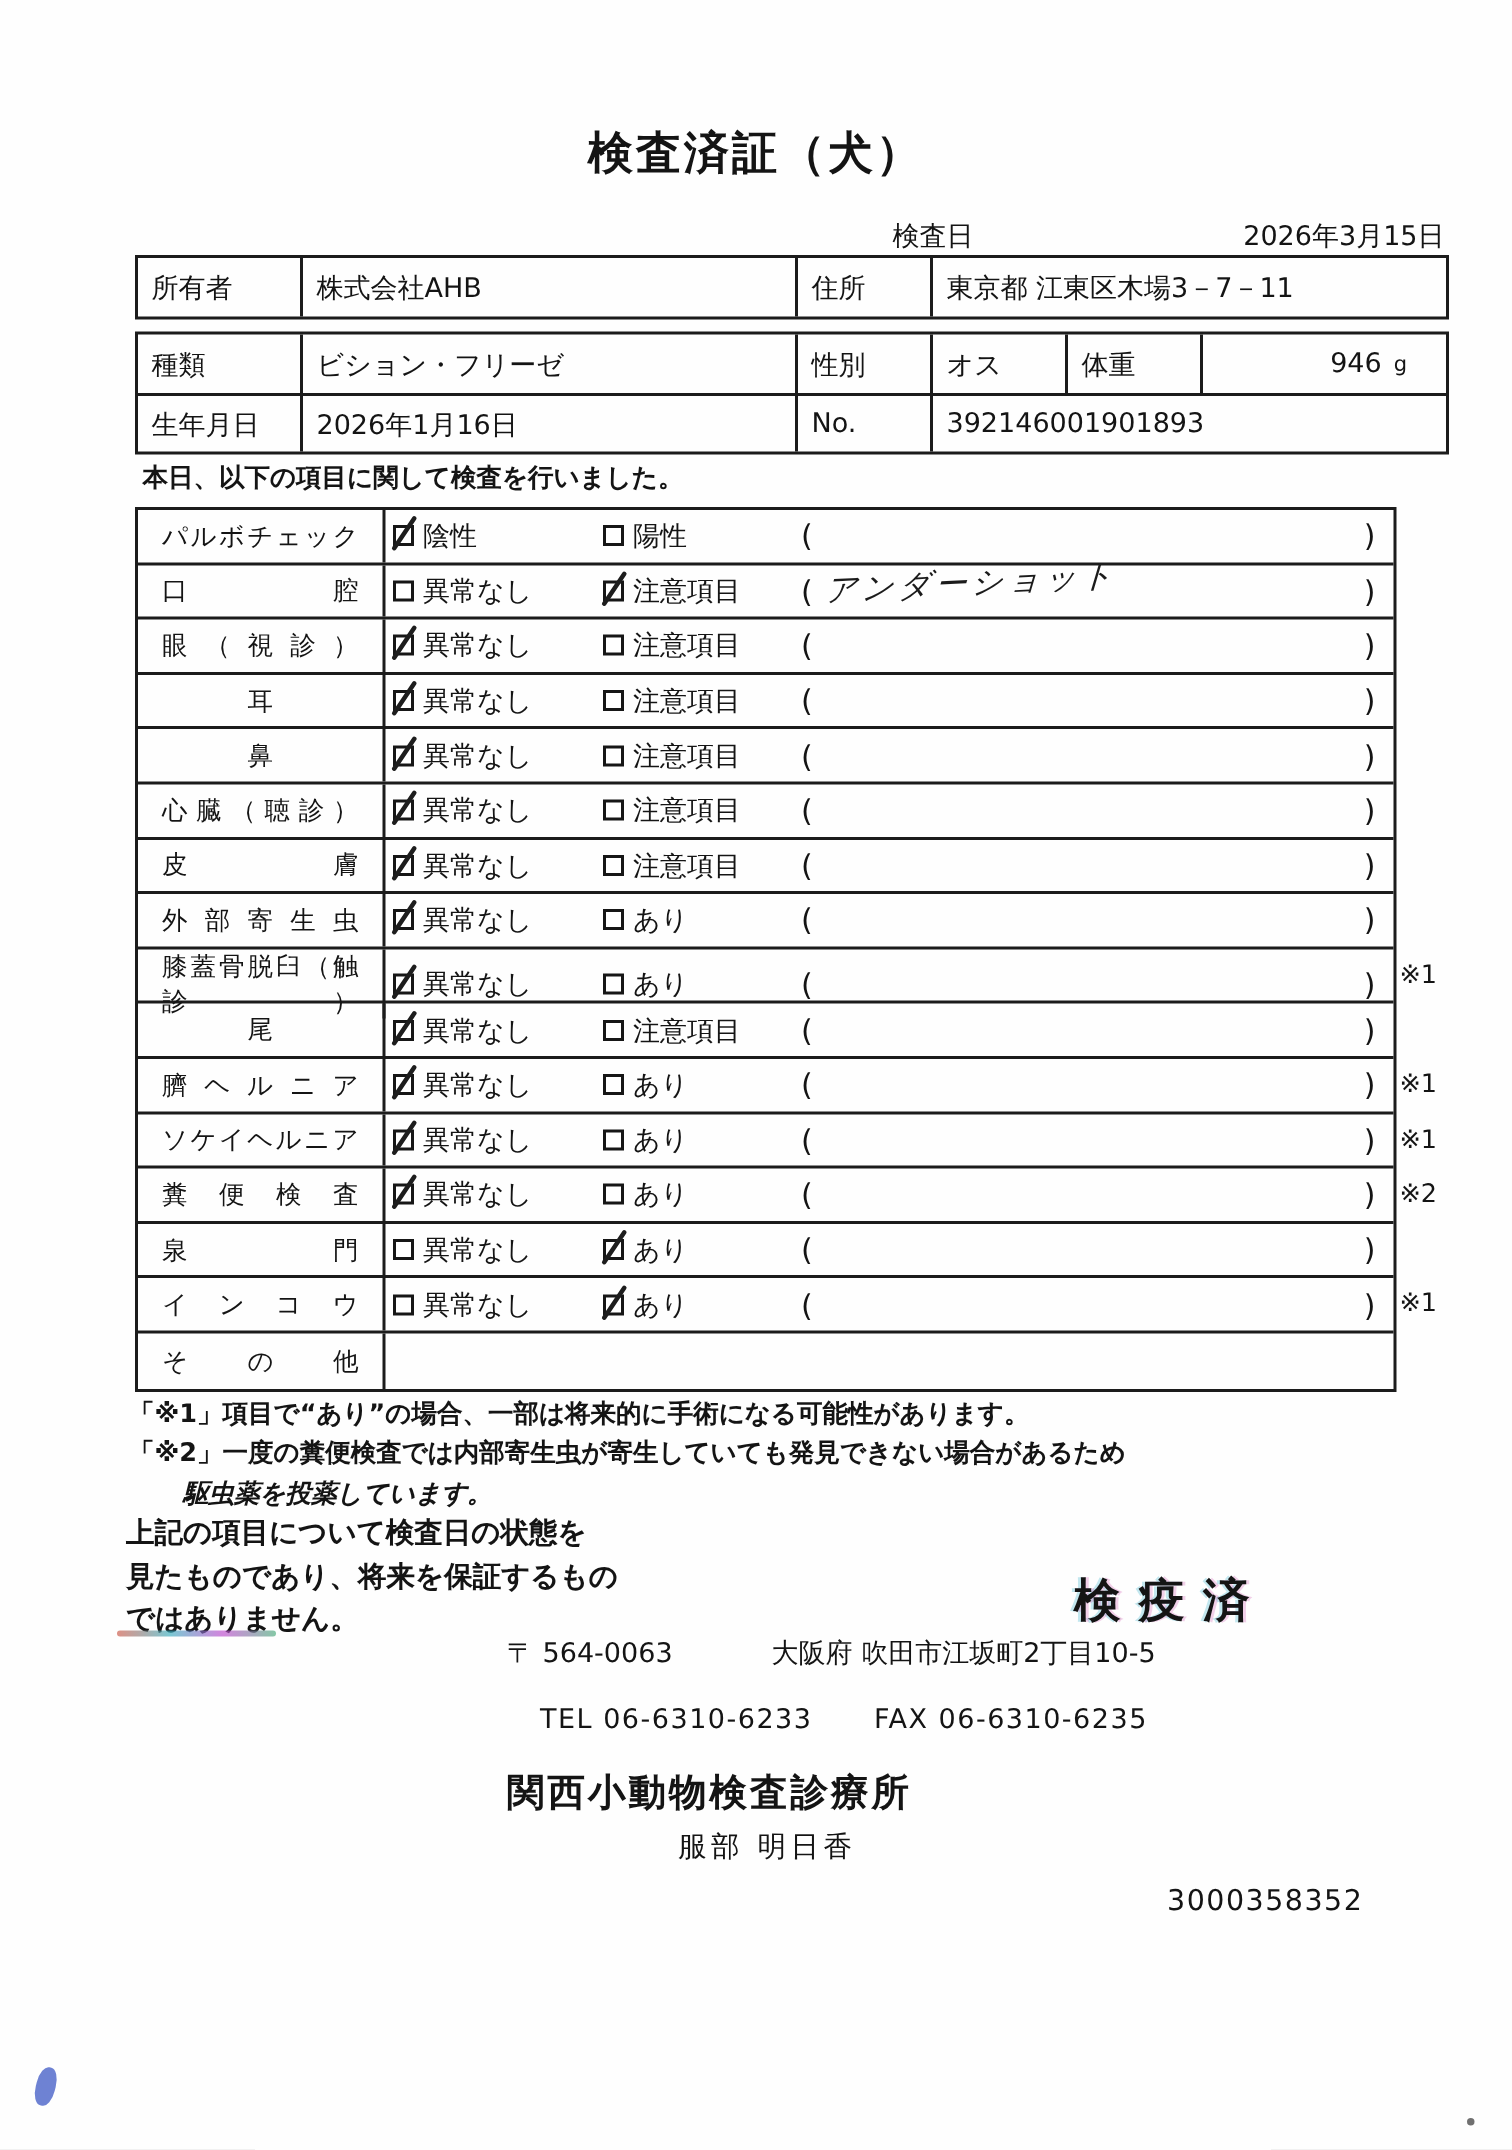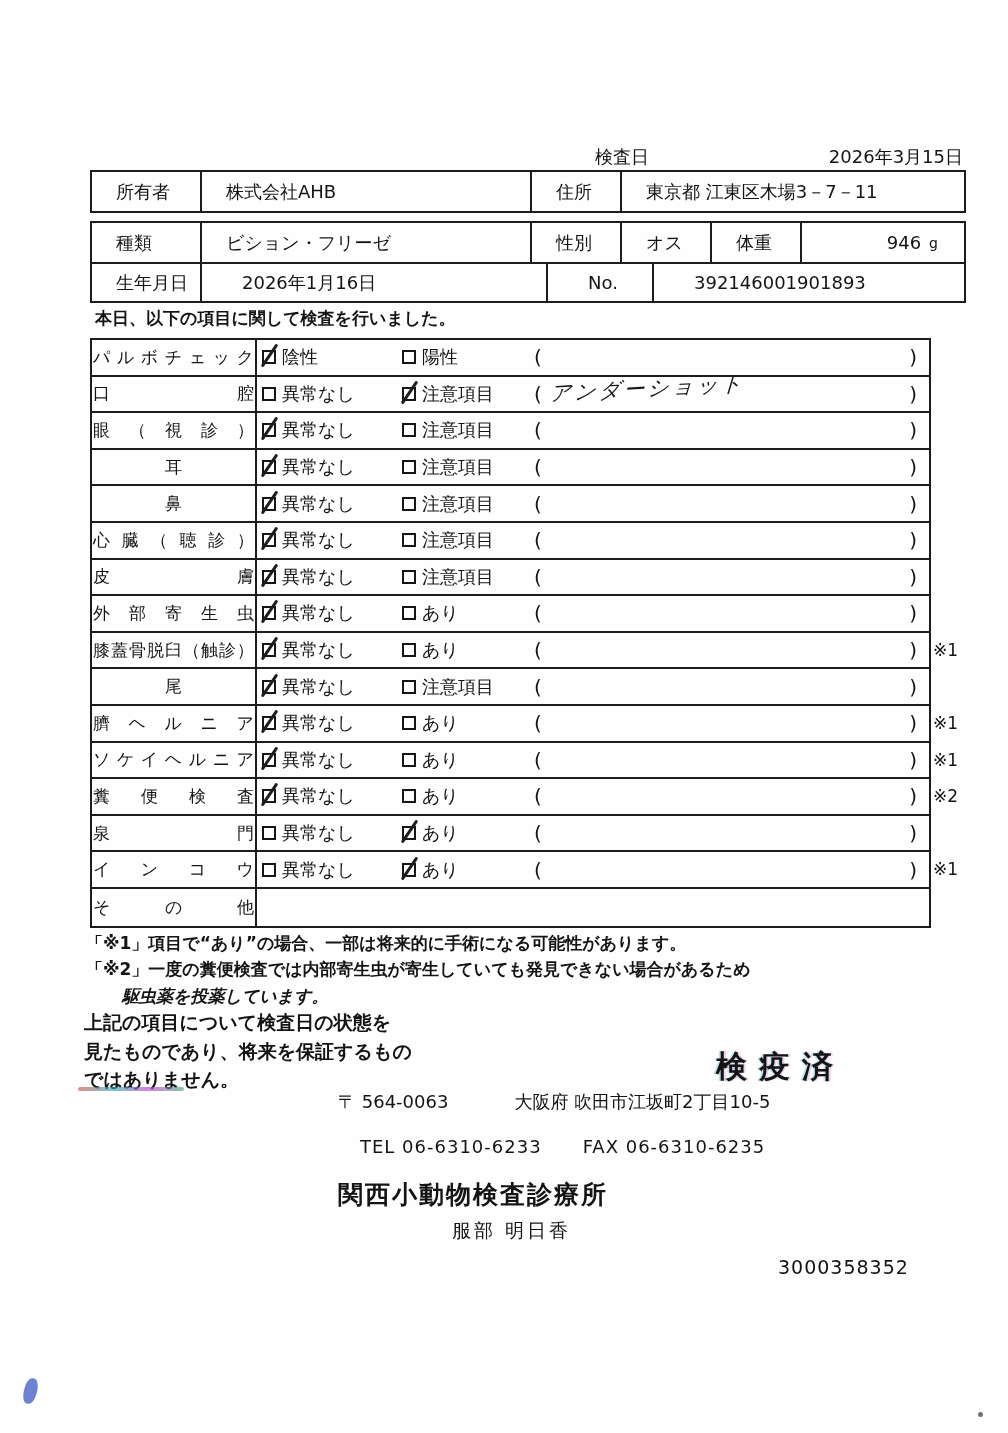"検査済証（犬）" h1.title { html: none -> <h1>検査済証（犬）</h1> }
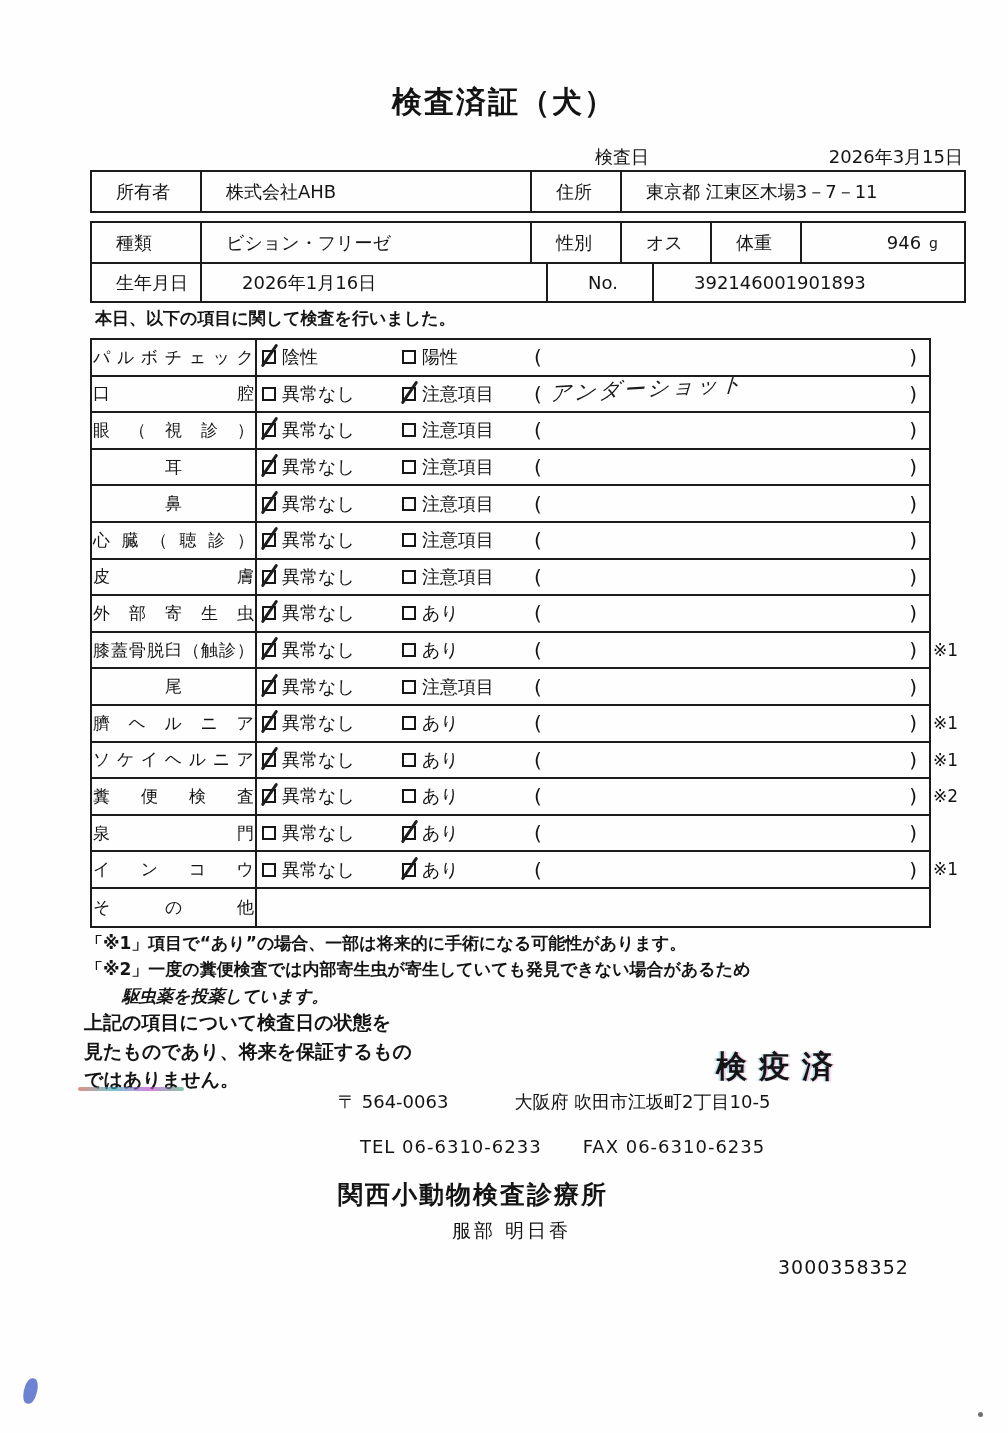"所有者" .cell { padding: 0 24px -> 0 9px }
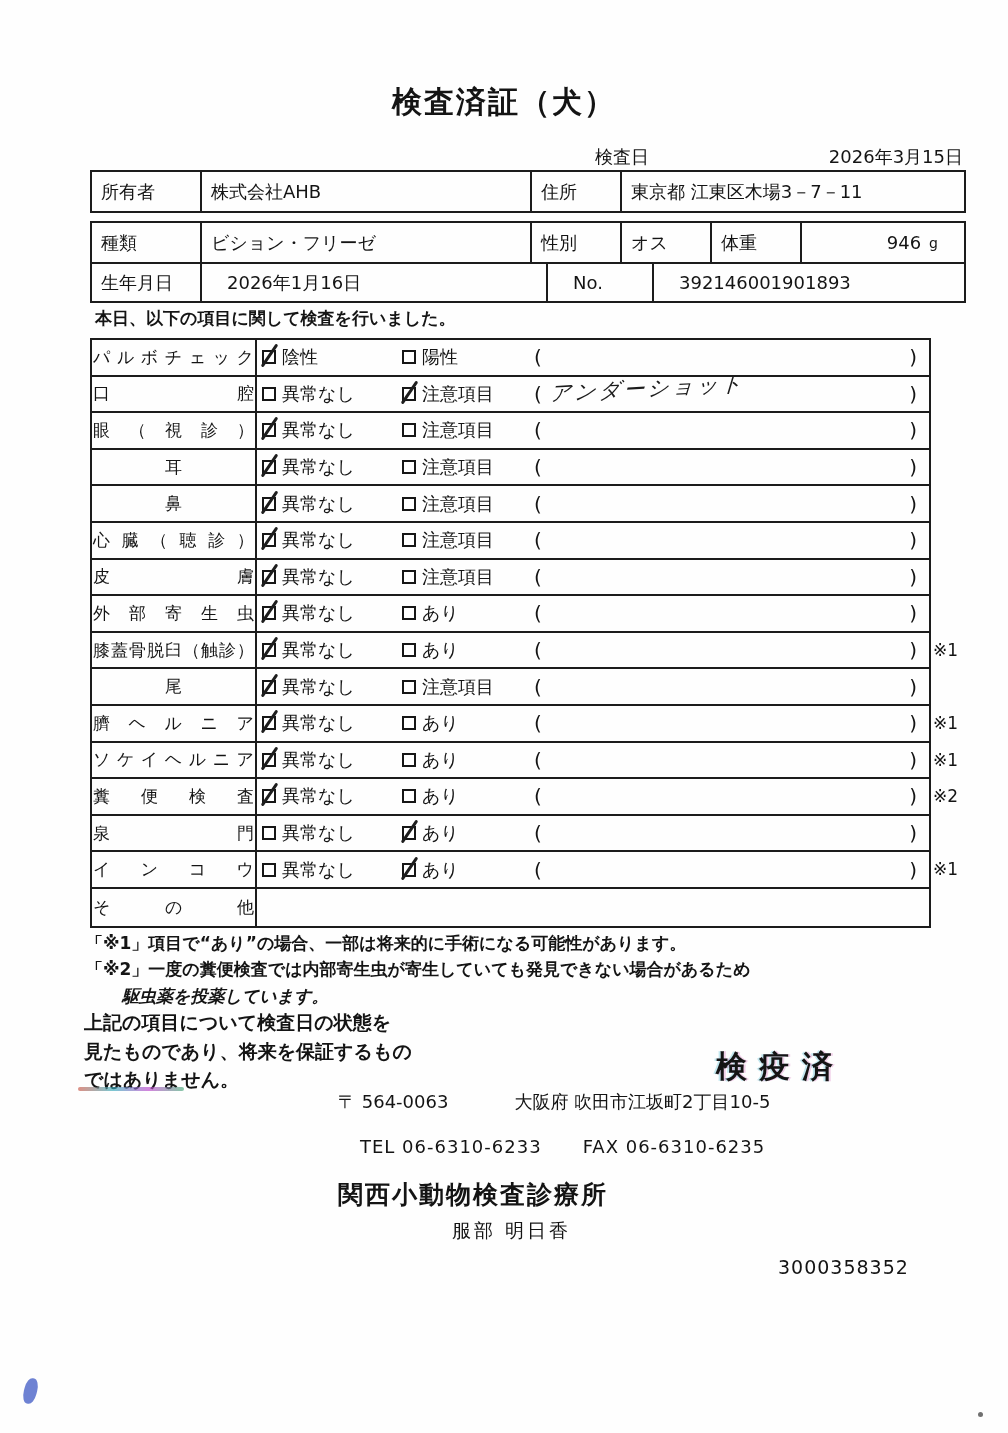"生年月日" .trow + .trow { gap: 16px -> none }
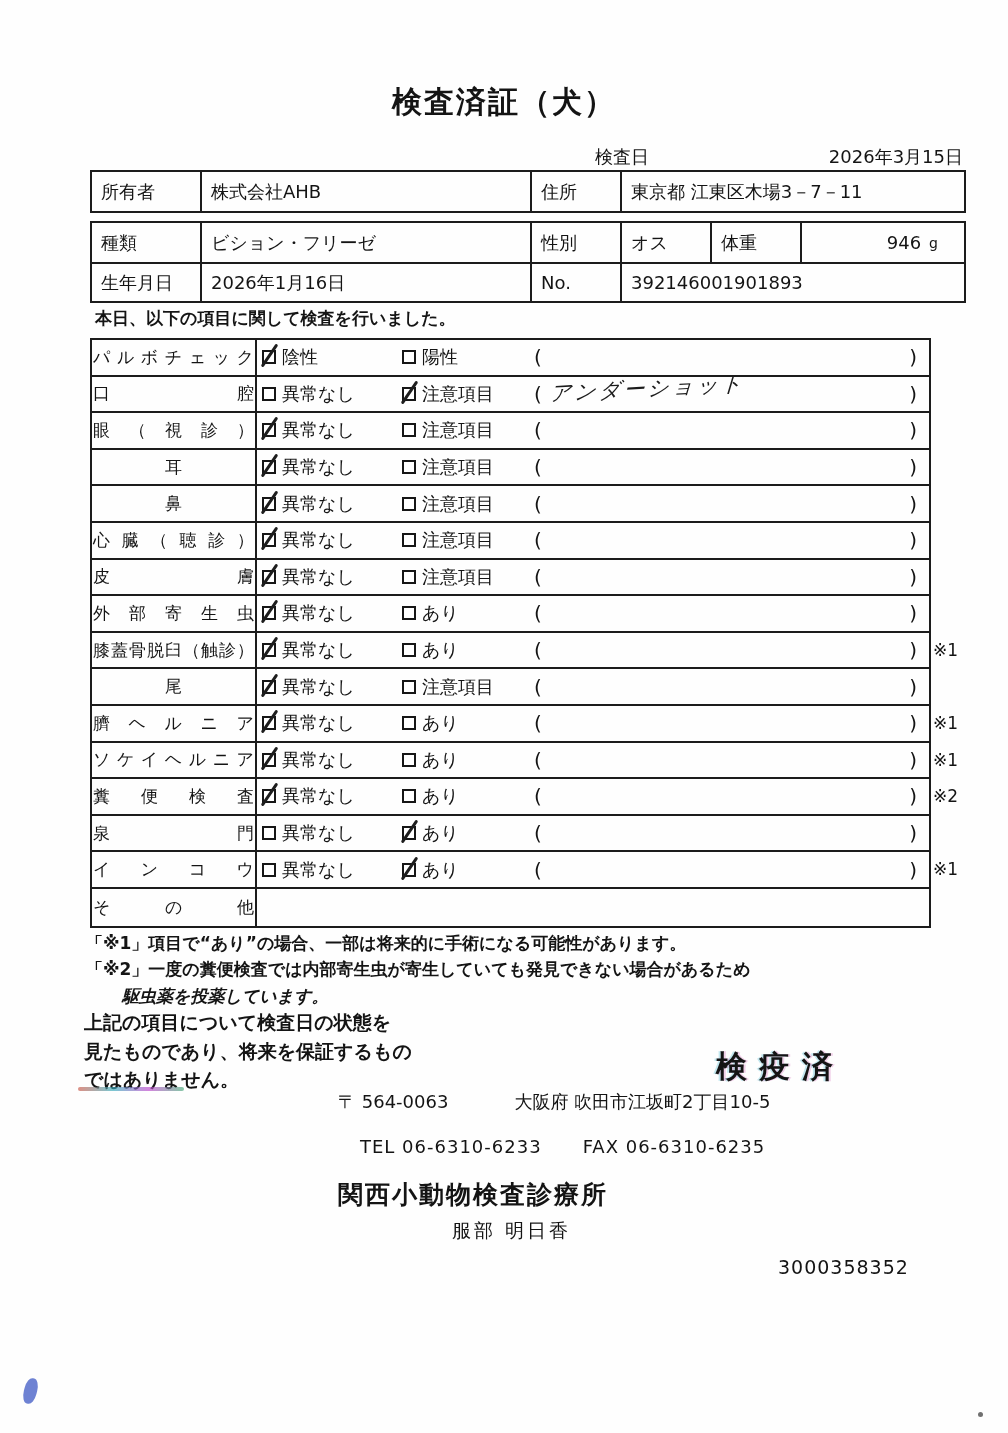"パルボチェック" .label-cell { padding: 0 1px -> 0 16px }
